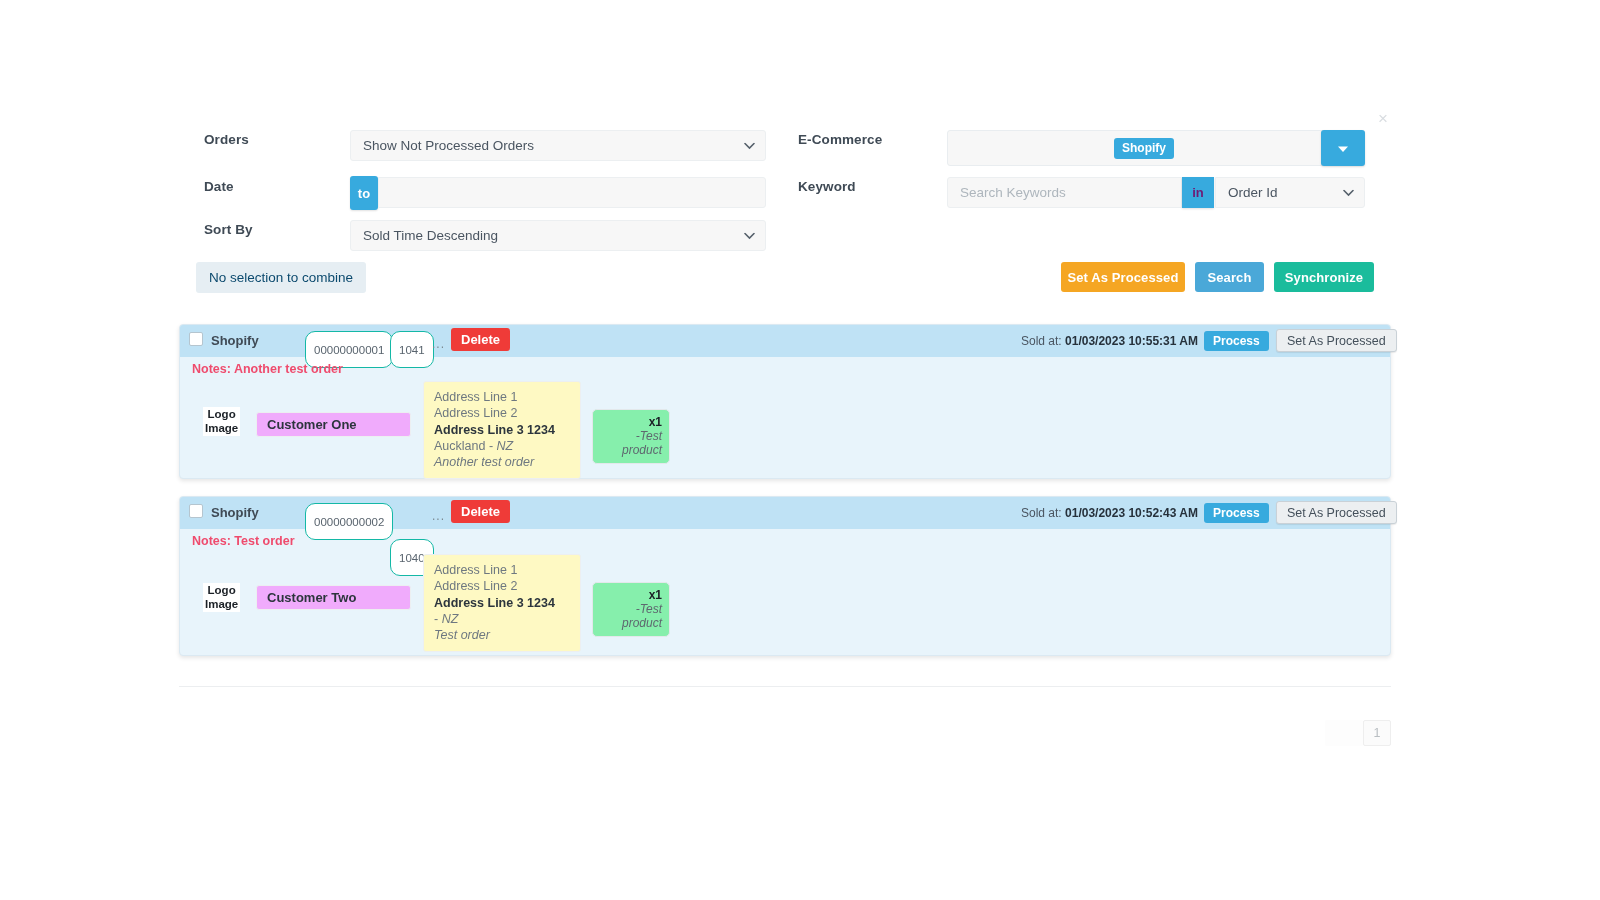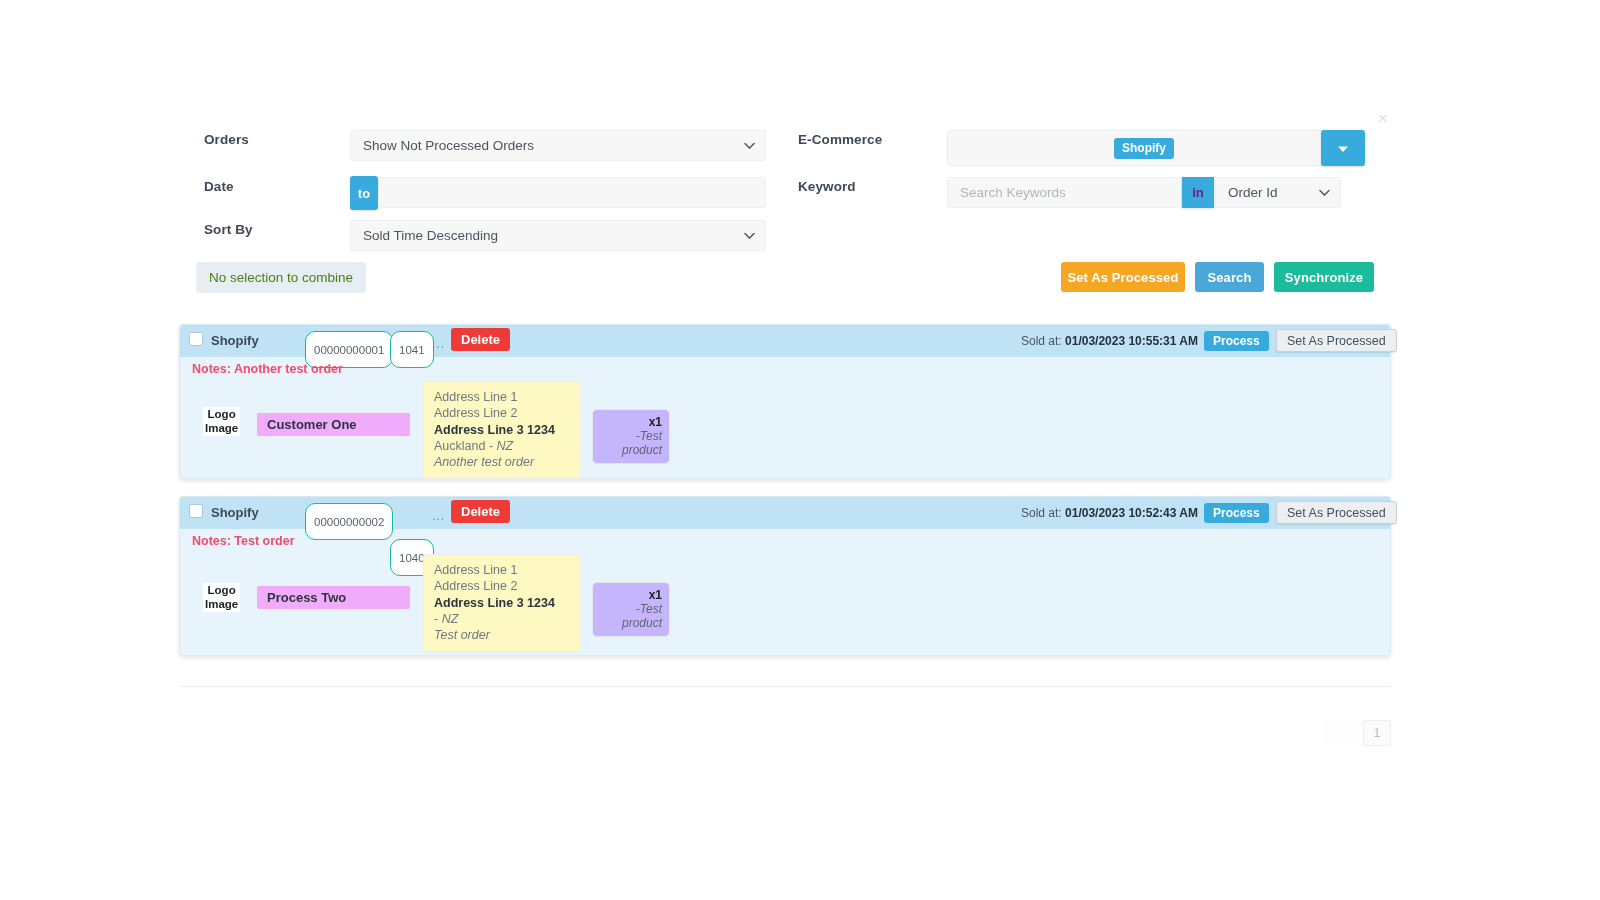"Order Id" div.ctrl { width: 126px -> 150px }
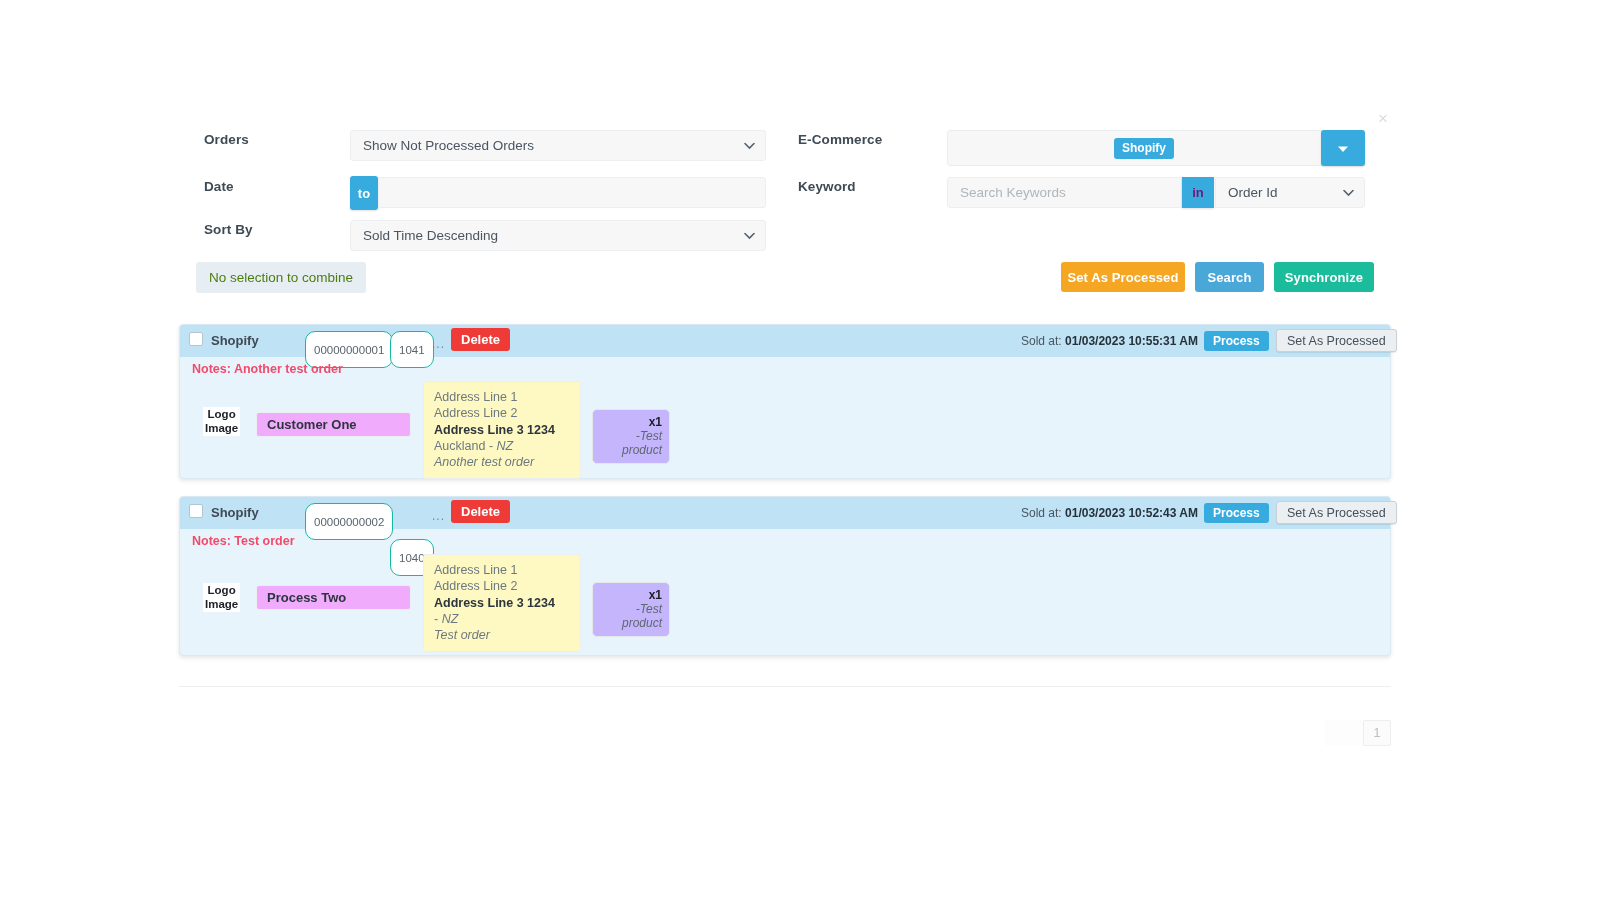"No selection to combine" .combine { color: #4d7c0f -> #0c4a6e }
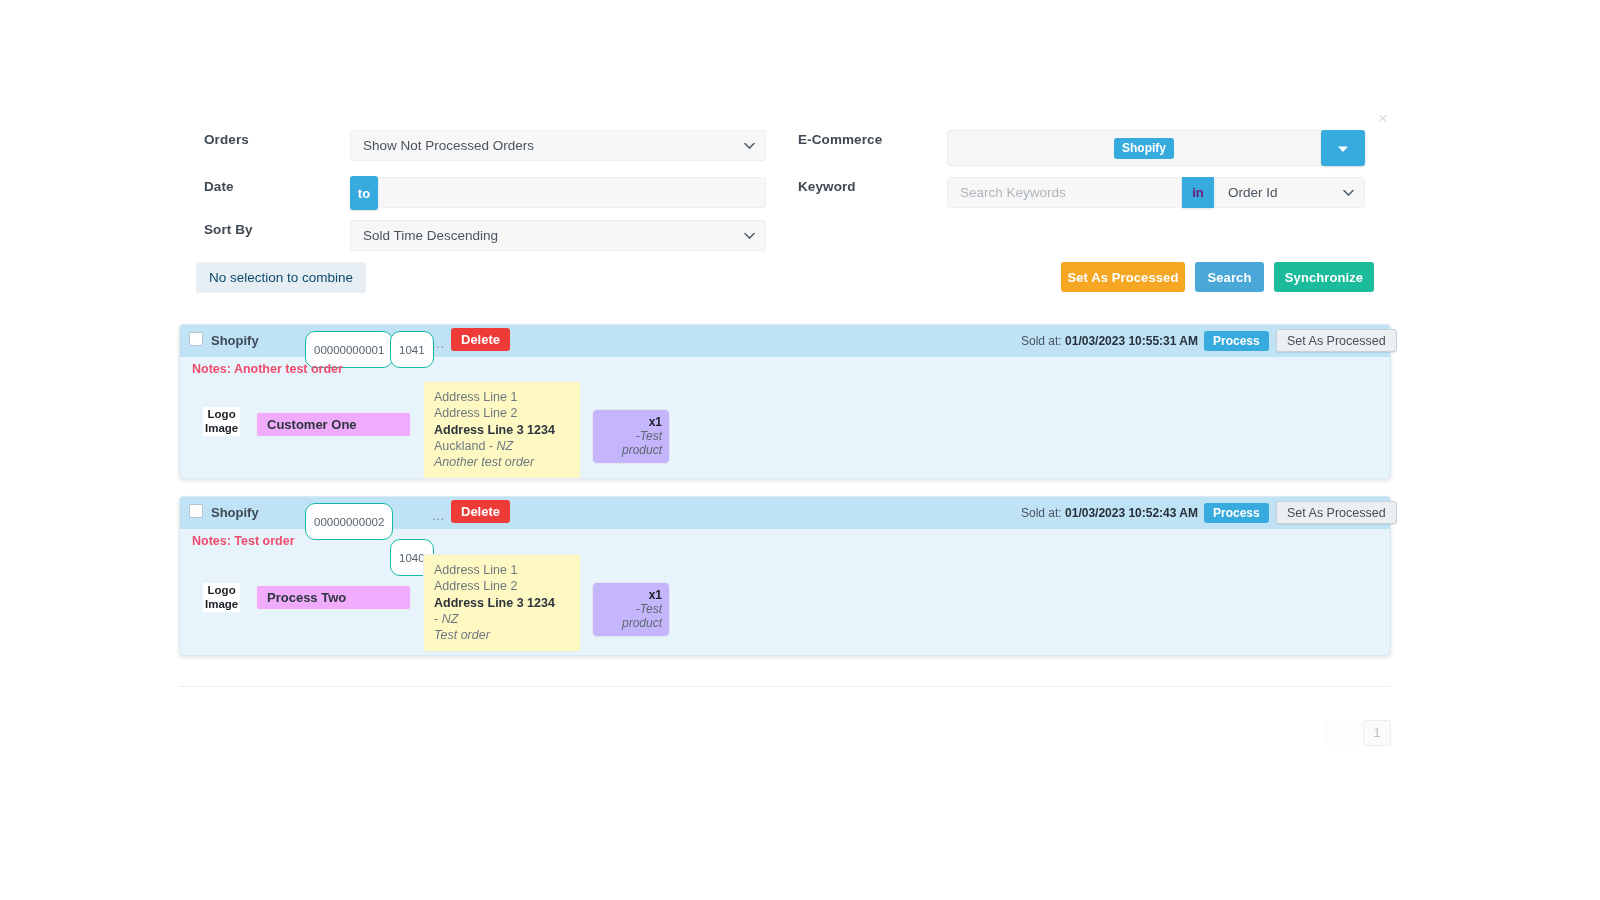"x1" .prod { background: #c4b5fd -> #86efac }
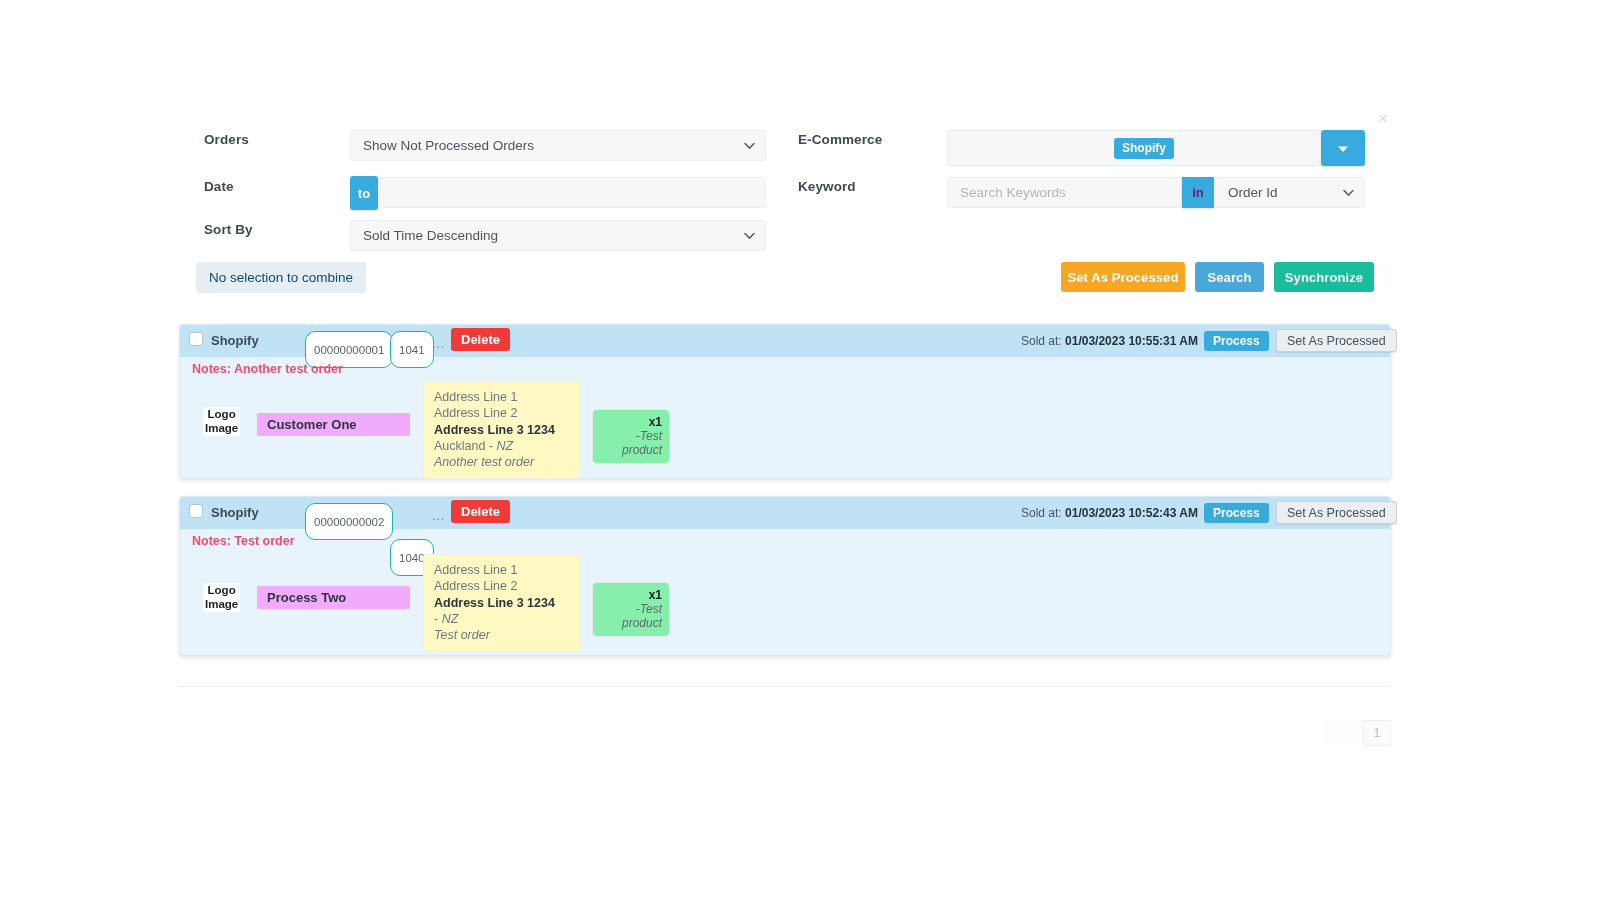"Process Two" div.cust { text: Process -> Customer }
